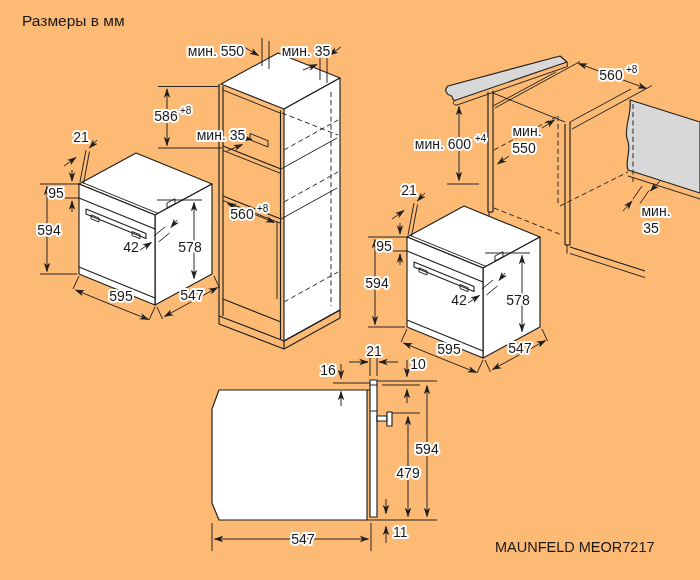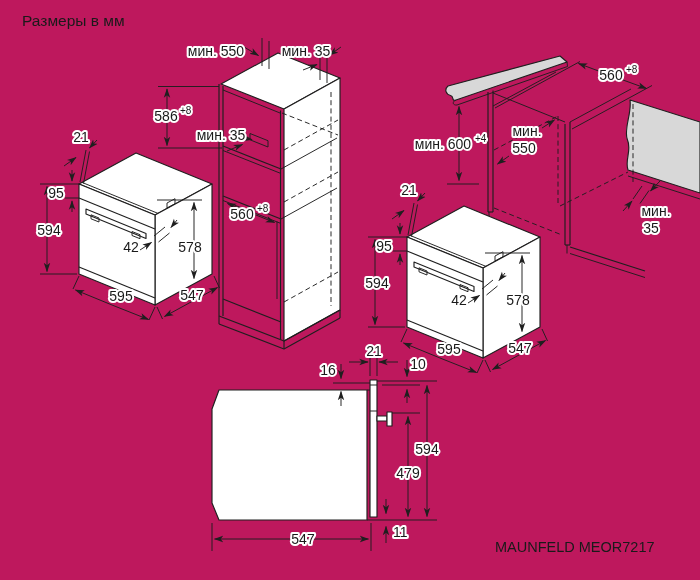"Размеры в мм" .page { background: #be185d -> #fdba74 }
